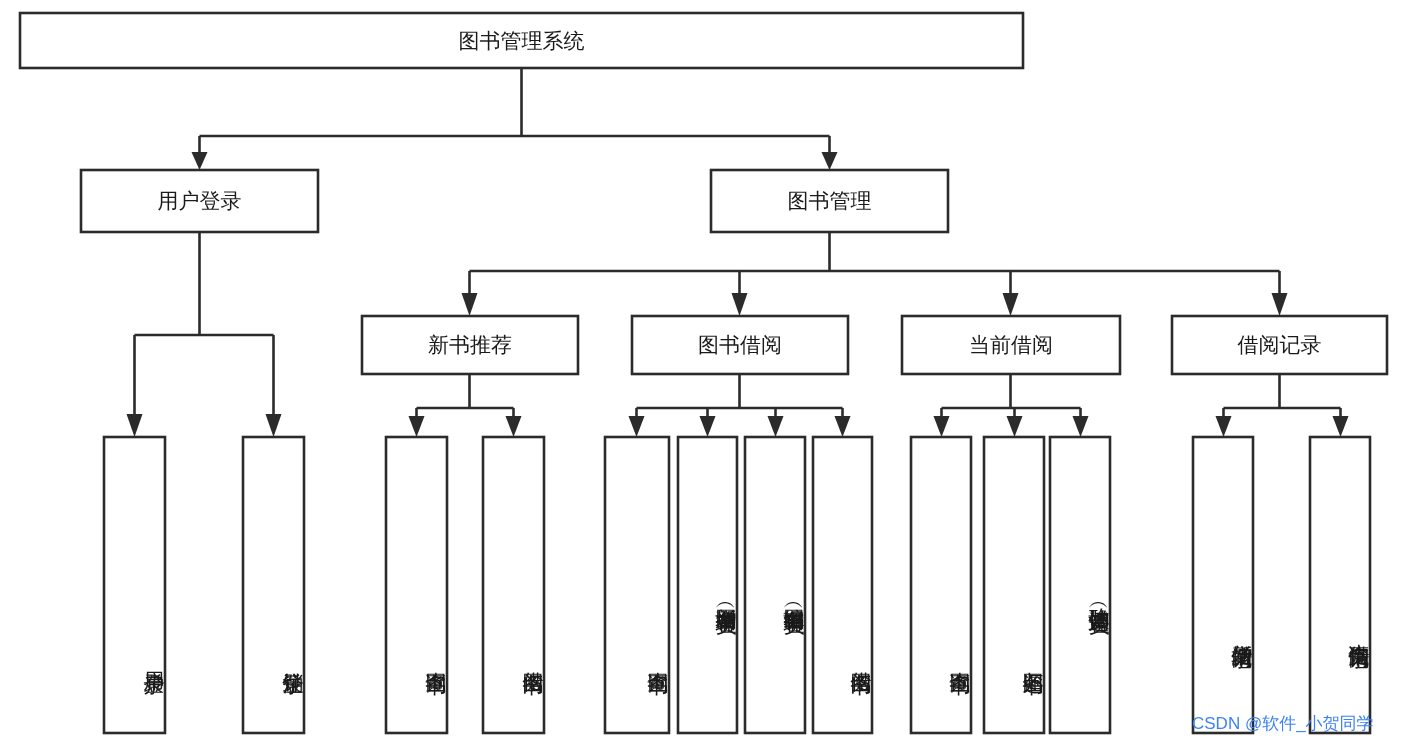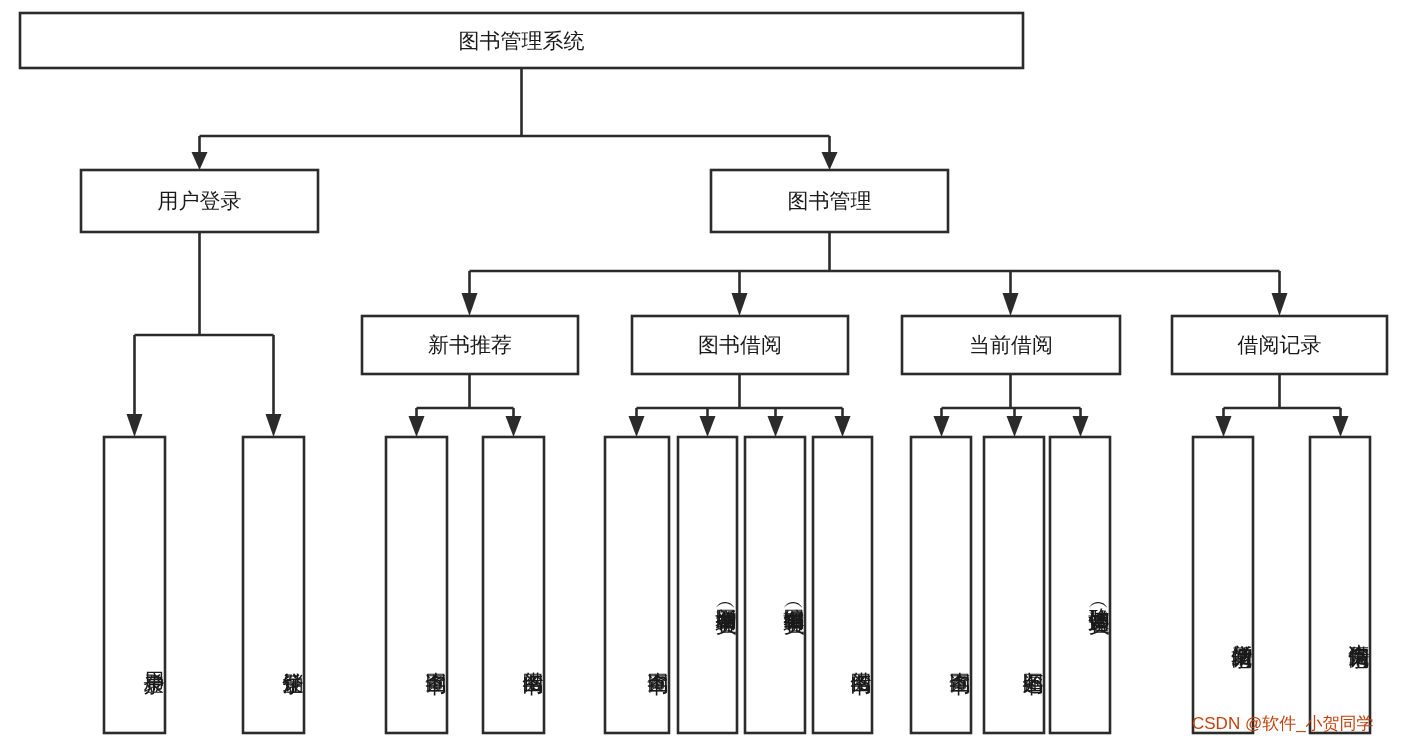"CSDN @软件_小贺同学" .watermark { color: #c2410c -> #3b82f6 }
